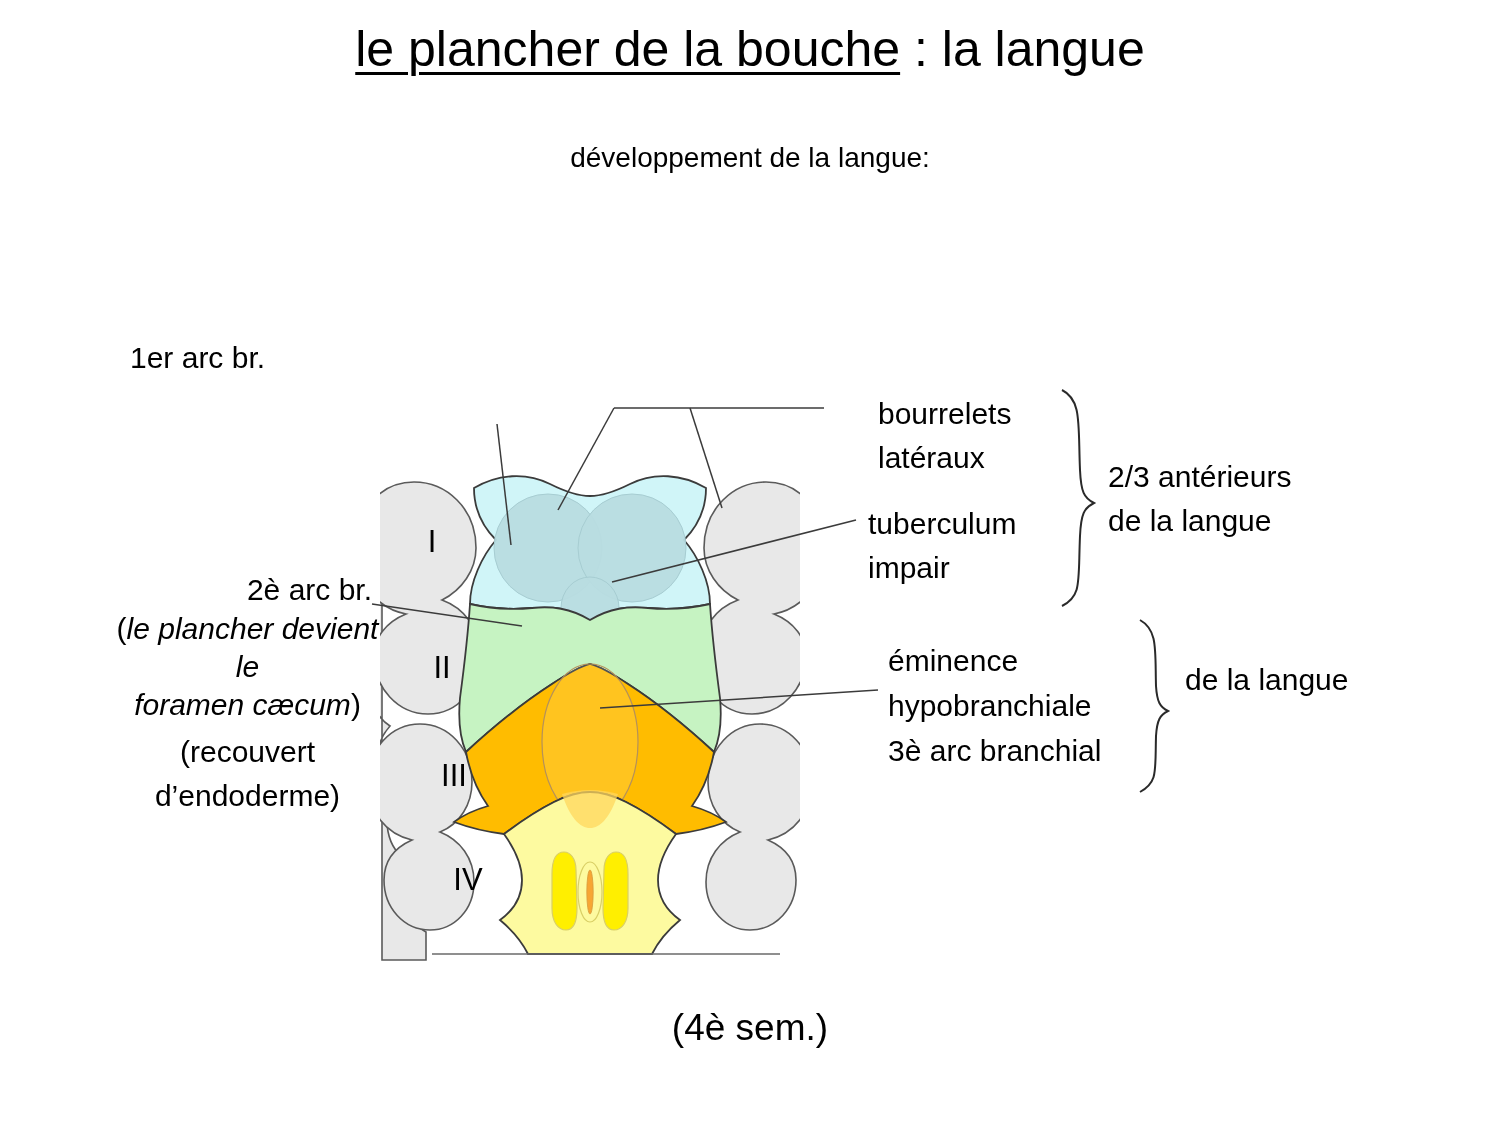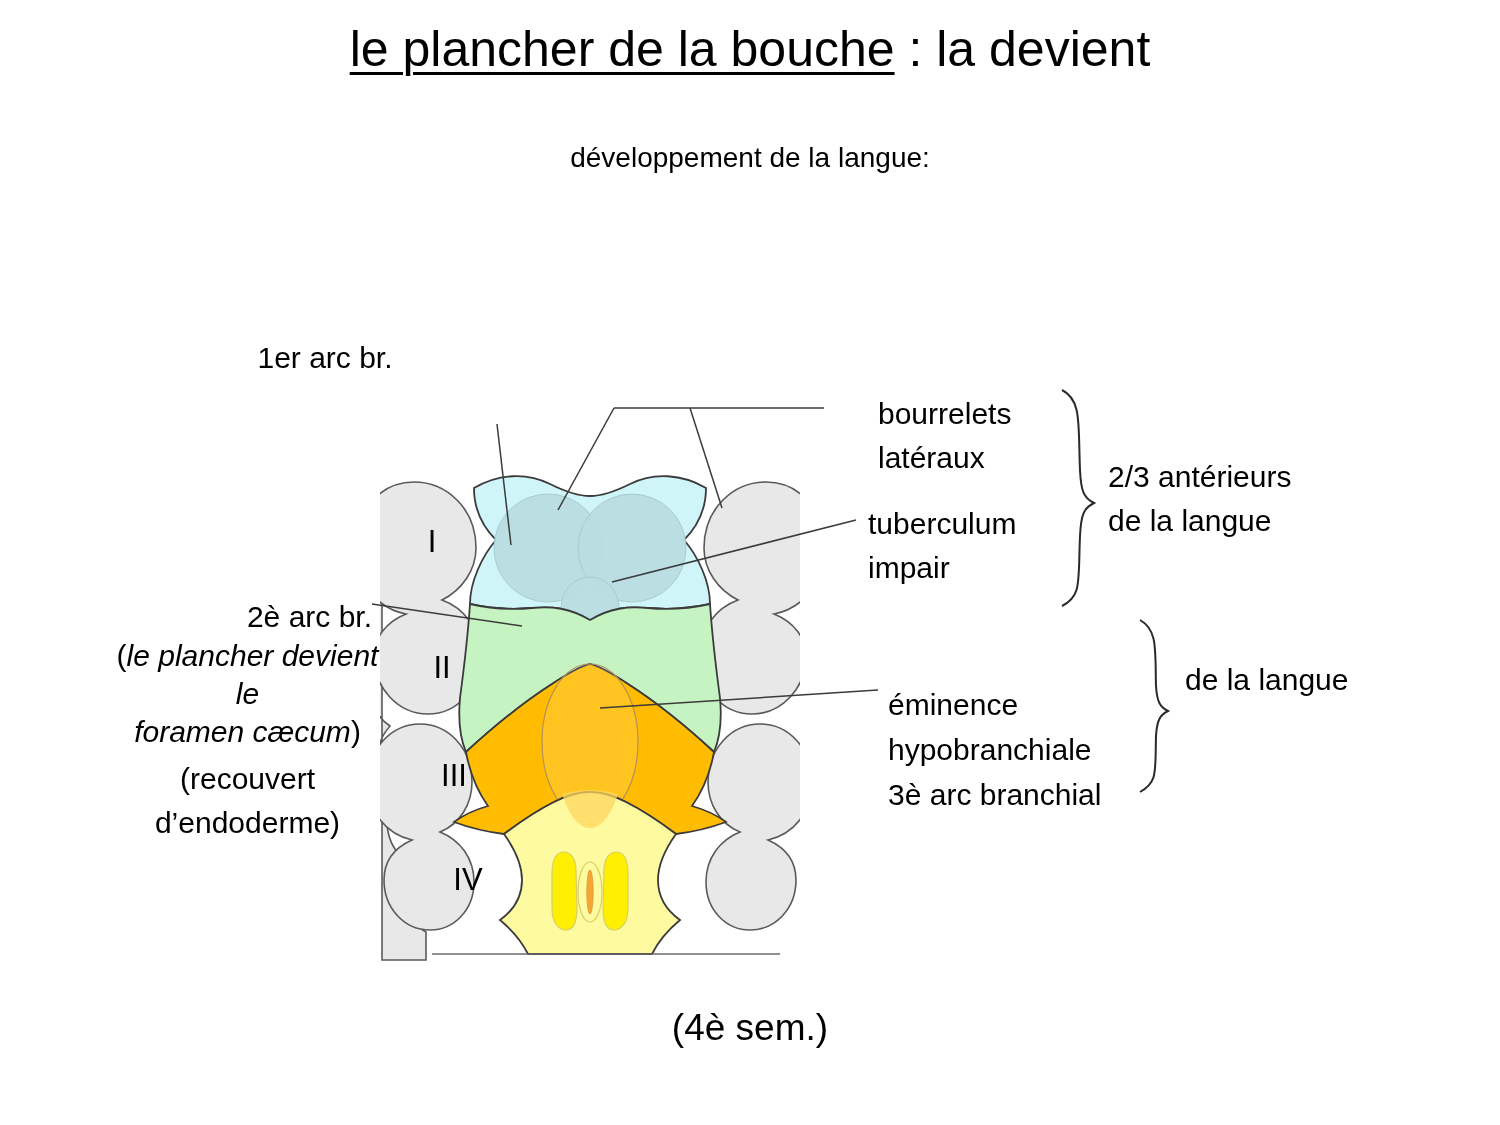": la devient" span { text: devient -> langue }
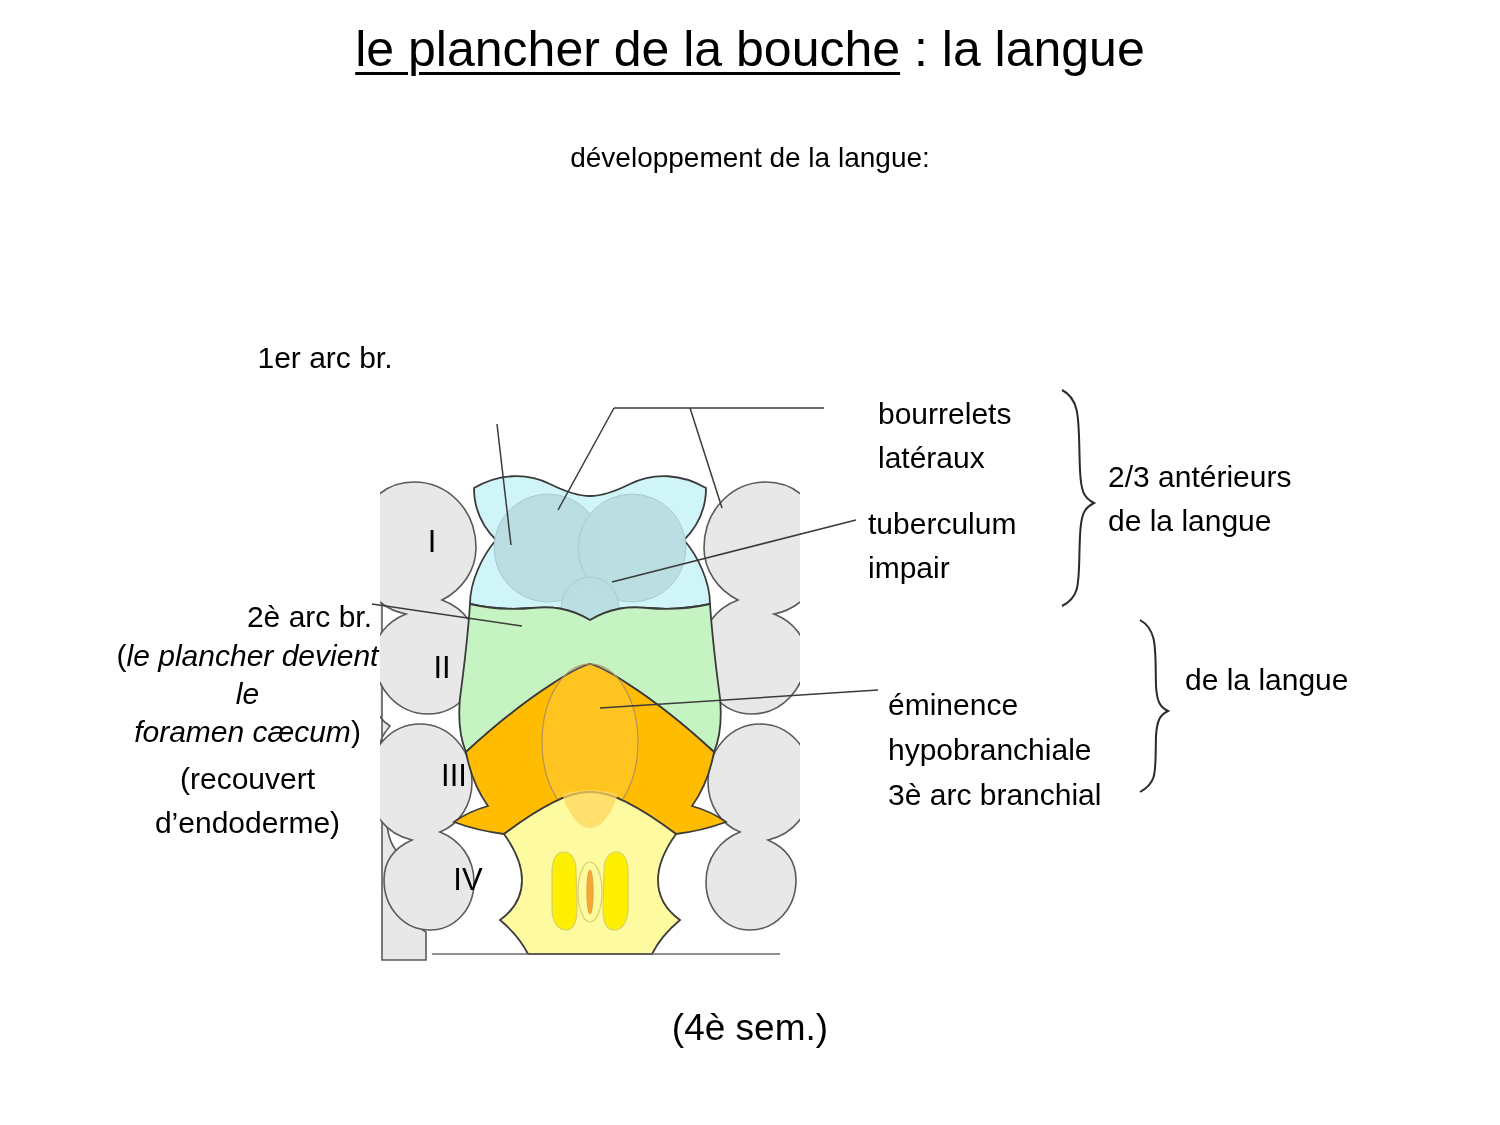"1er arc br." #label-arc1 { text-align: center -> left }
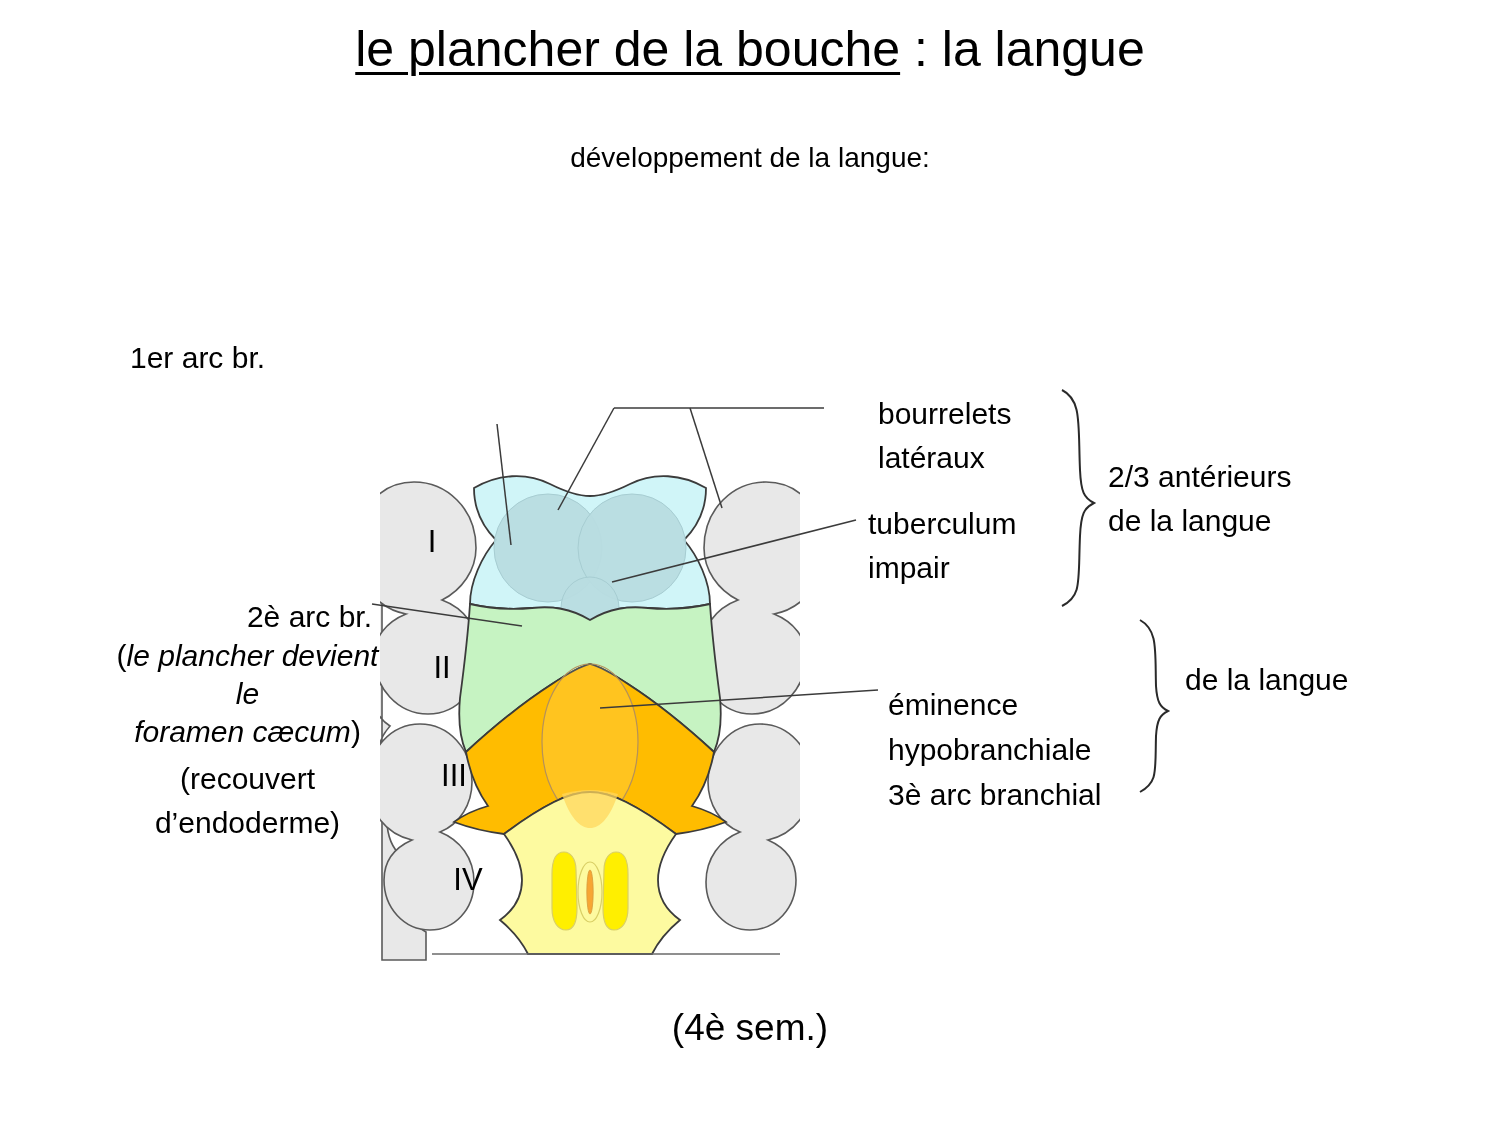"2è arc br." #label-arc2 { top: 597px -> 570px }
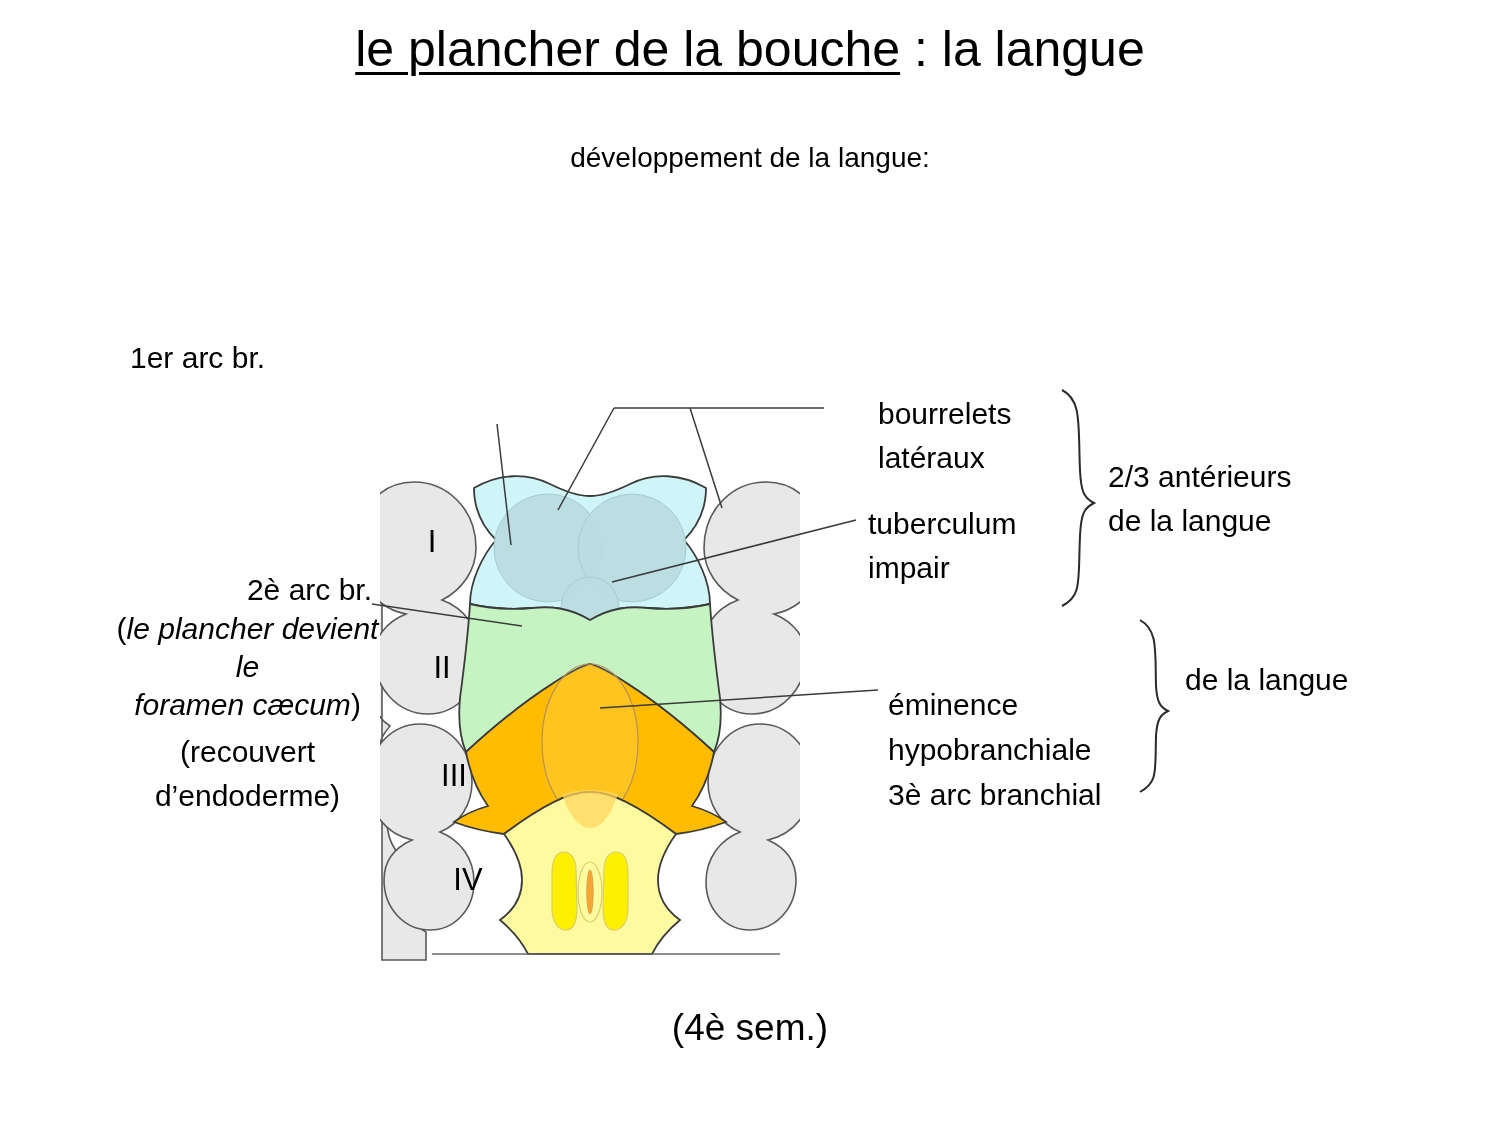"éminence" #label-eminence { margin-top: 44px -> none }
